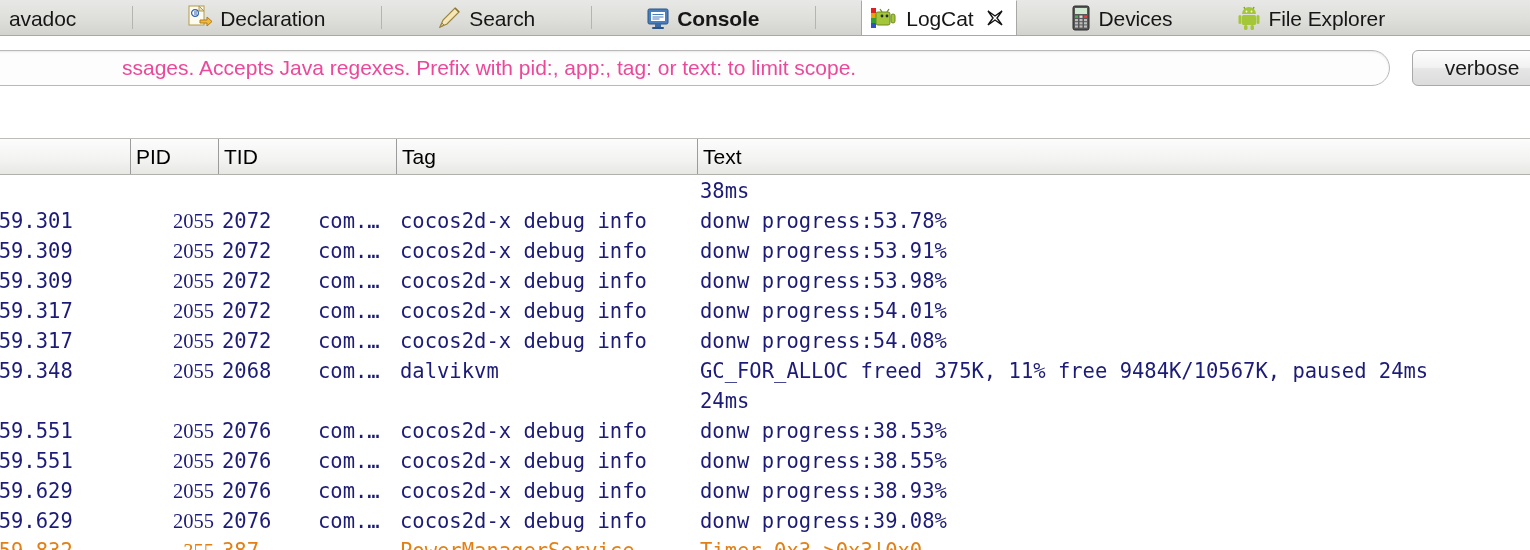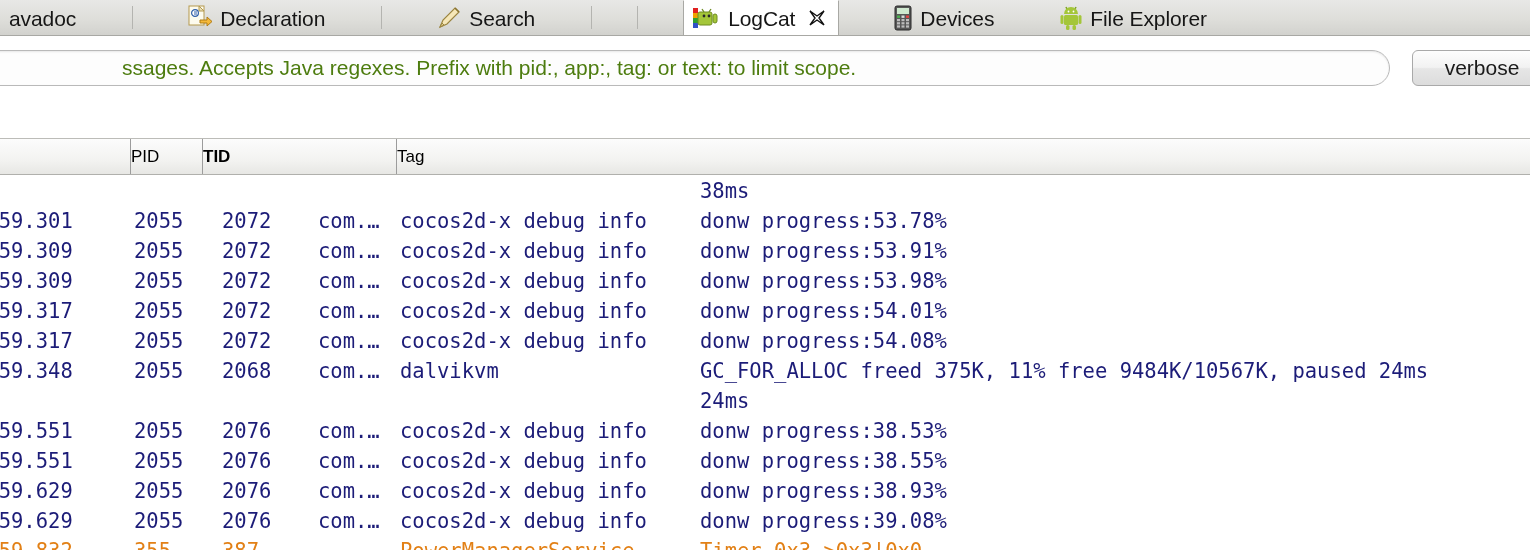"Console" div.tab { html: none -> <div> <span><svg> <rect></rect> <rect></rect> <path></path> <rect></rect> <rect></rect> </svg></span> <span>Console</span> </div> }
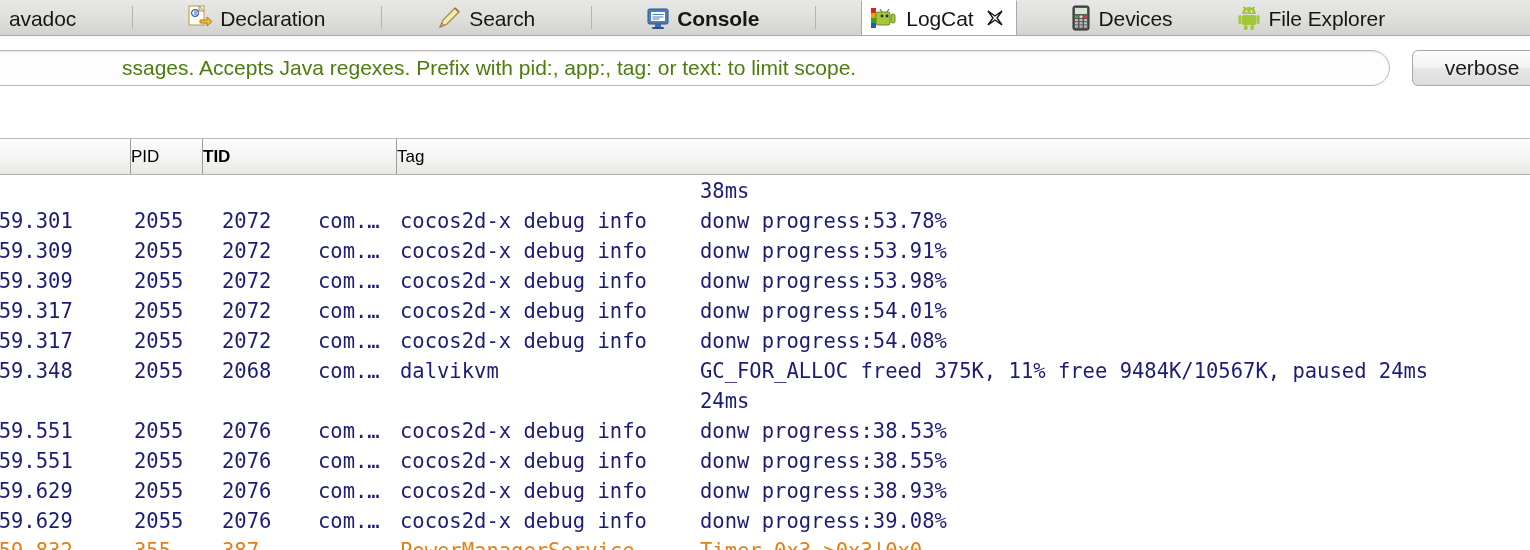"ssages. Accepts Java regexes. Prefix" .searchplaceholder { color: #4d7c0f -> #ec4899 }
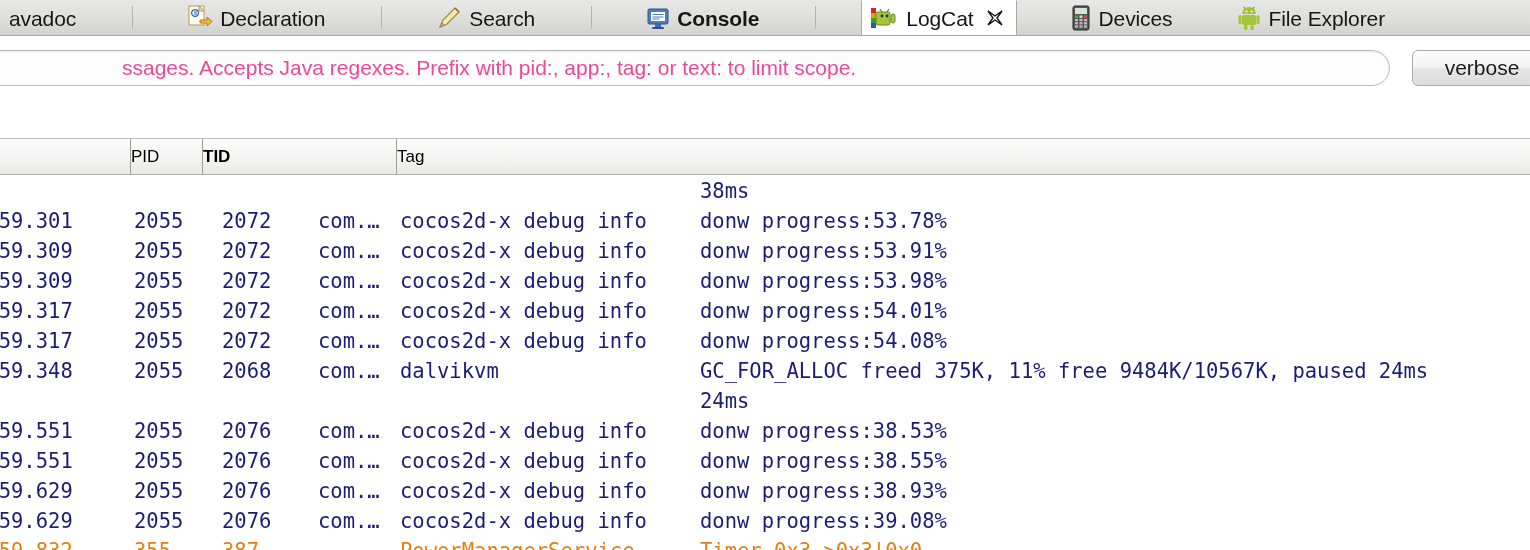"PID" .colcell { font-size: 17px -> 21px; padding-left: none -> 5px }
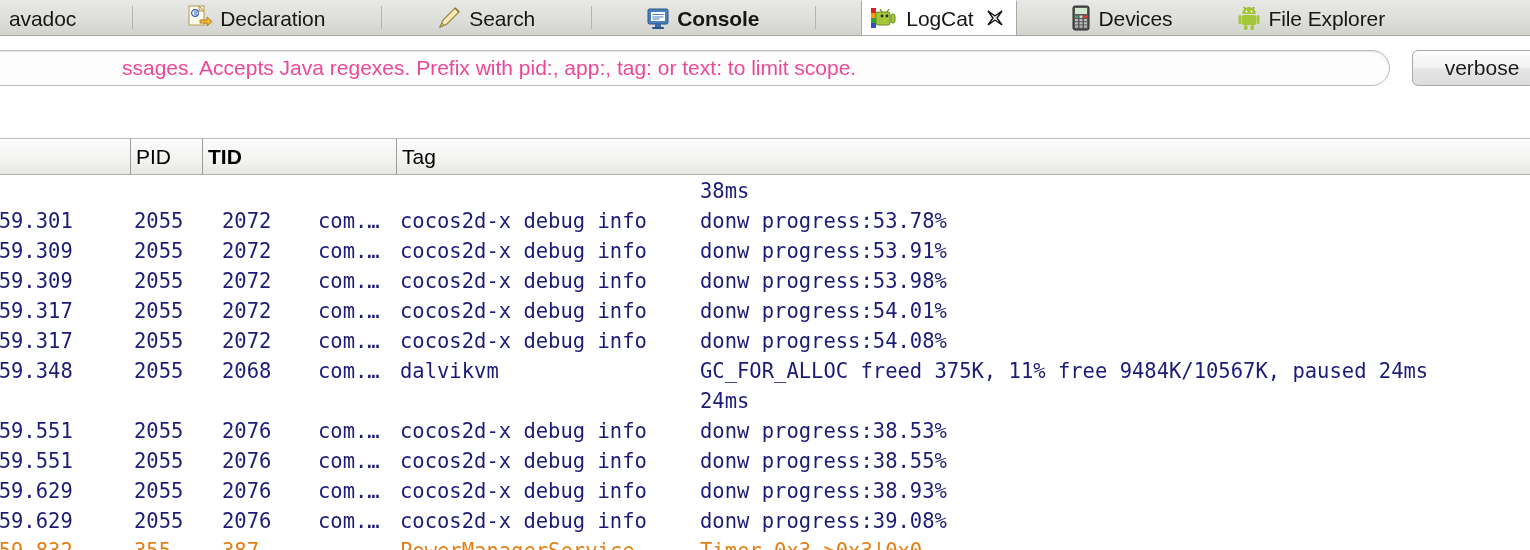"TID" div.colcell { font-weight: bold -> none; left: 202px -> 218px }
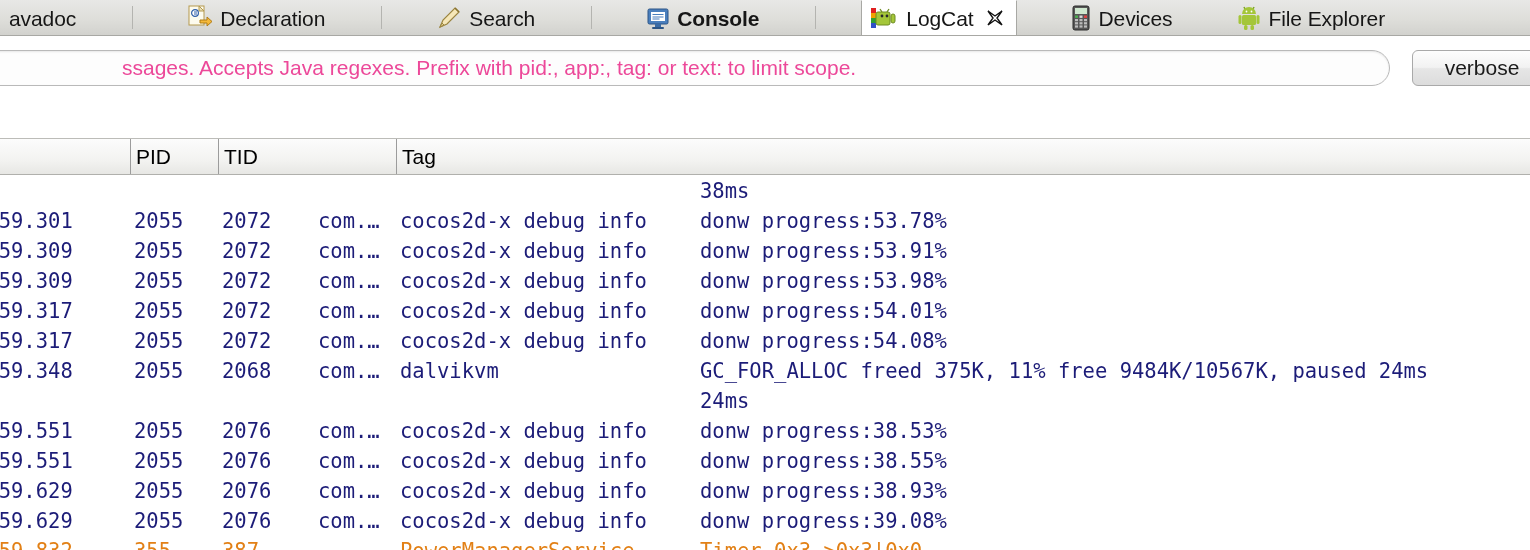"Text" div.colcell { html: none -> <div>Text</div> }
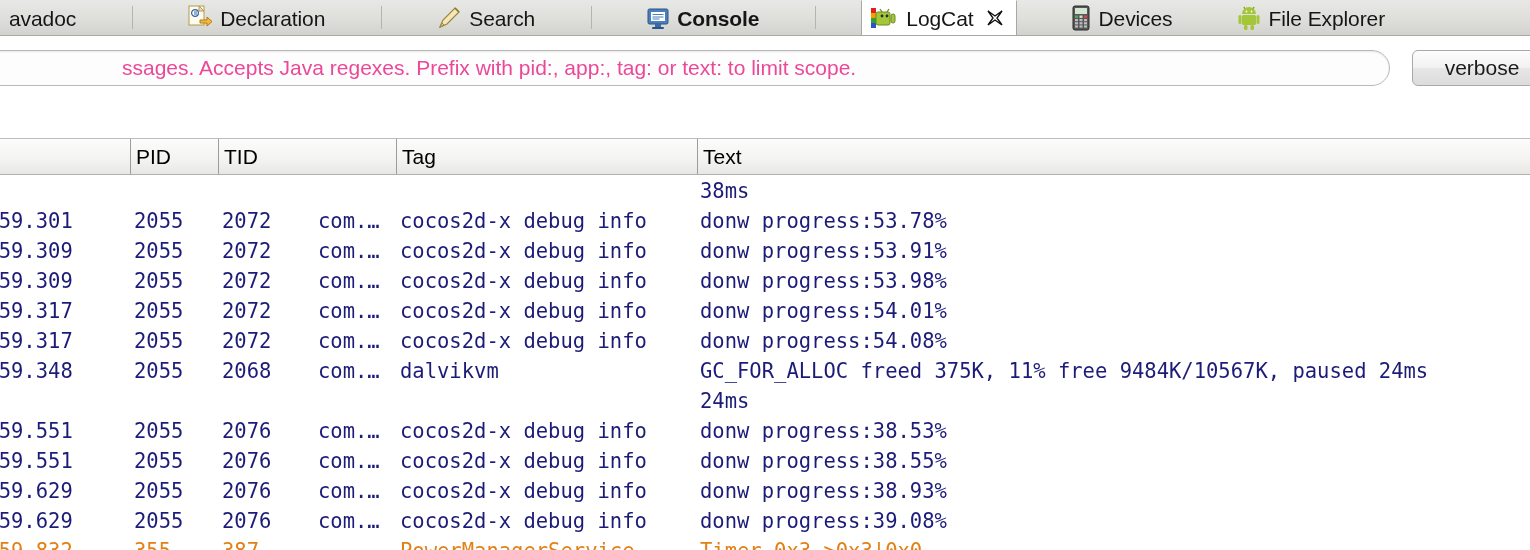"2055" .c-pid { font-family: none -> Liberation Serif, serif; text-align: left -> right }
